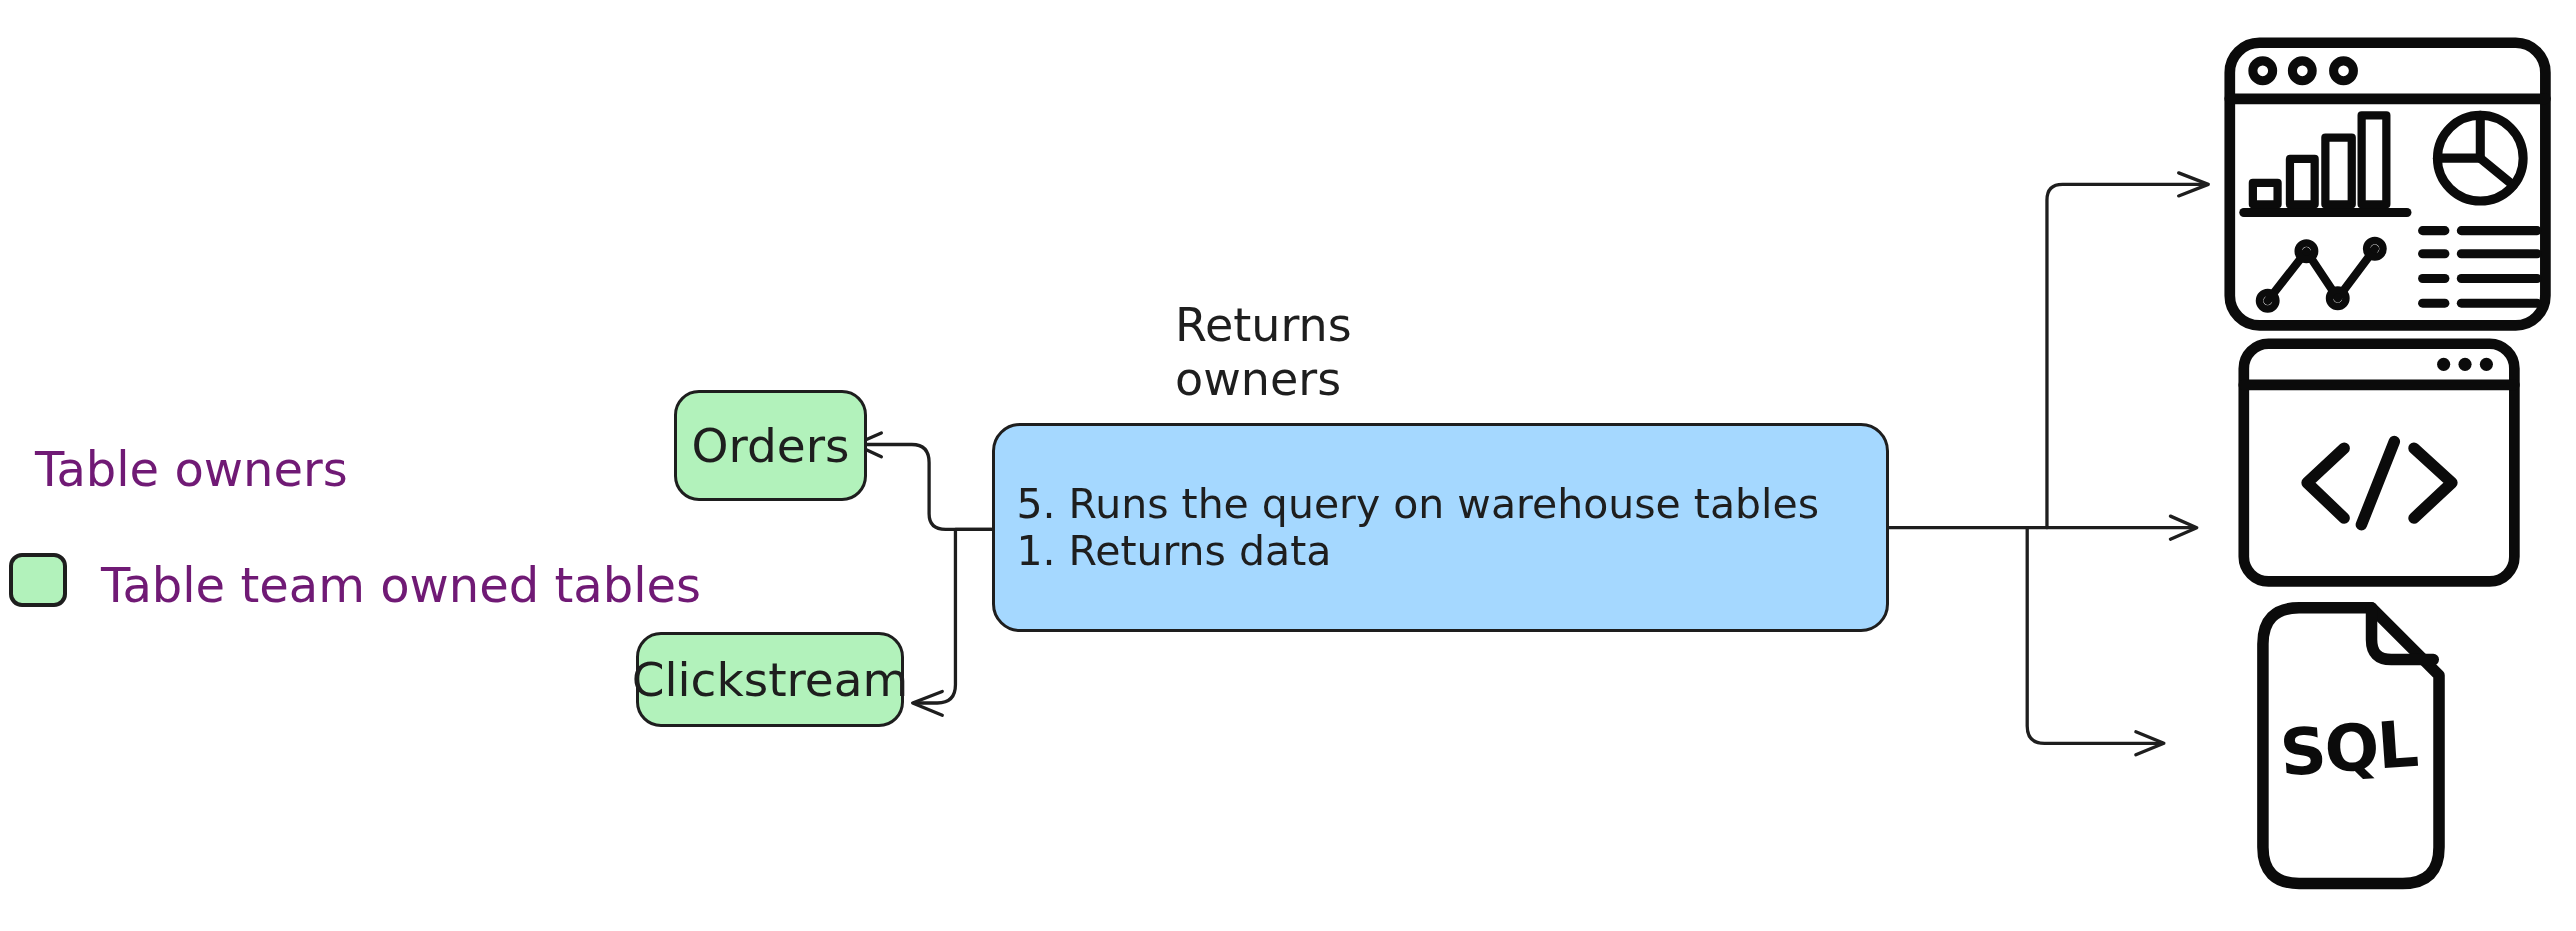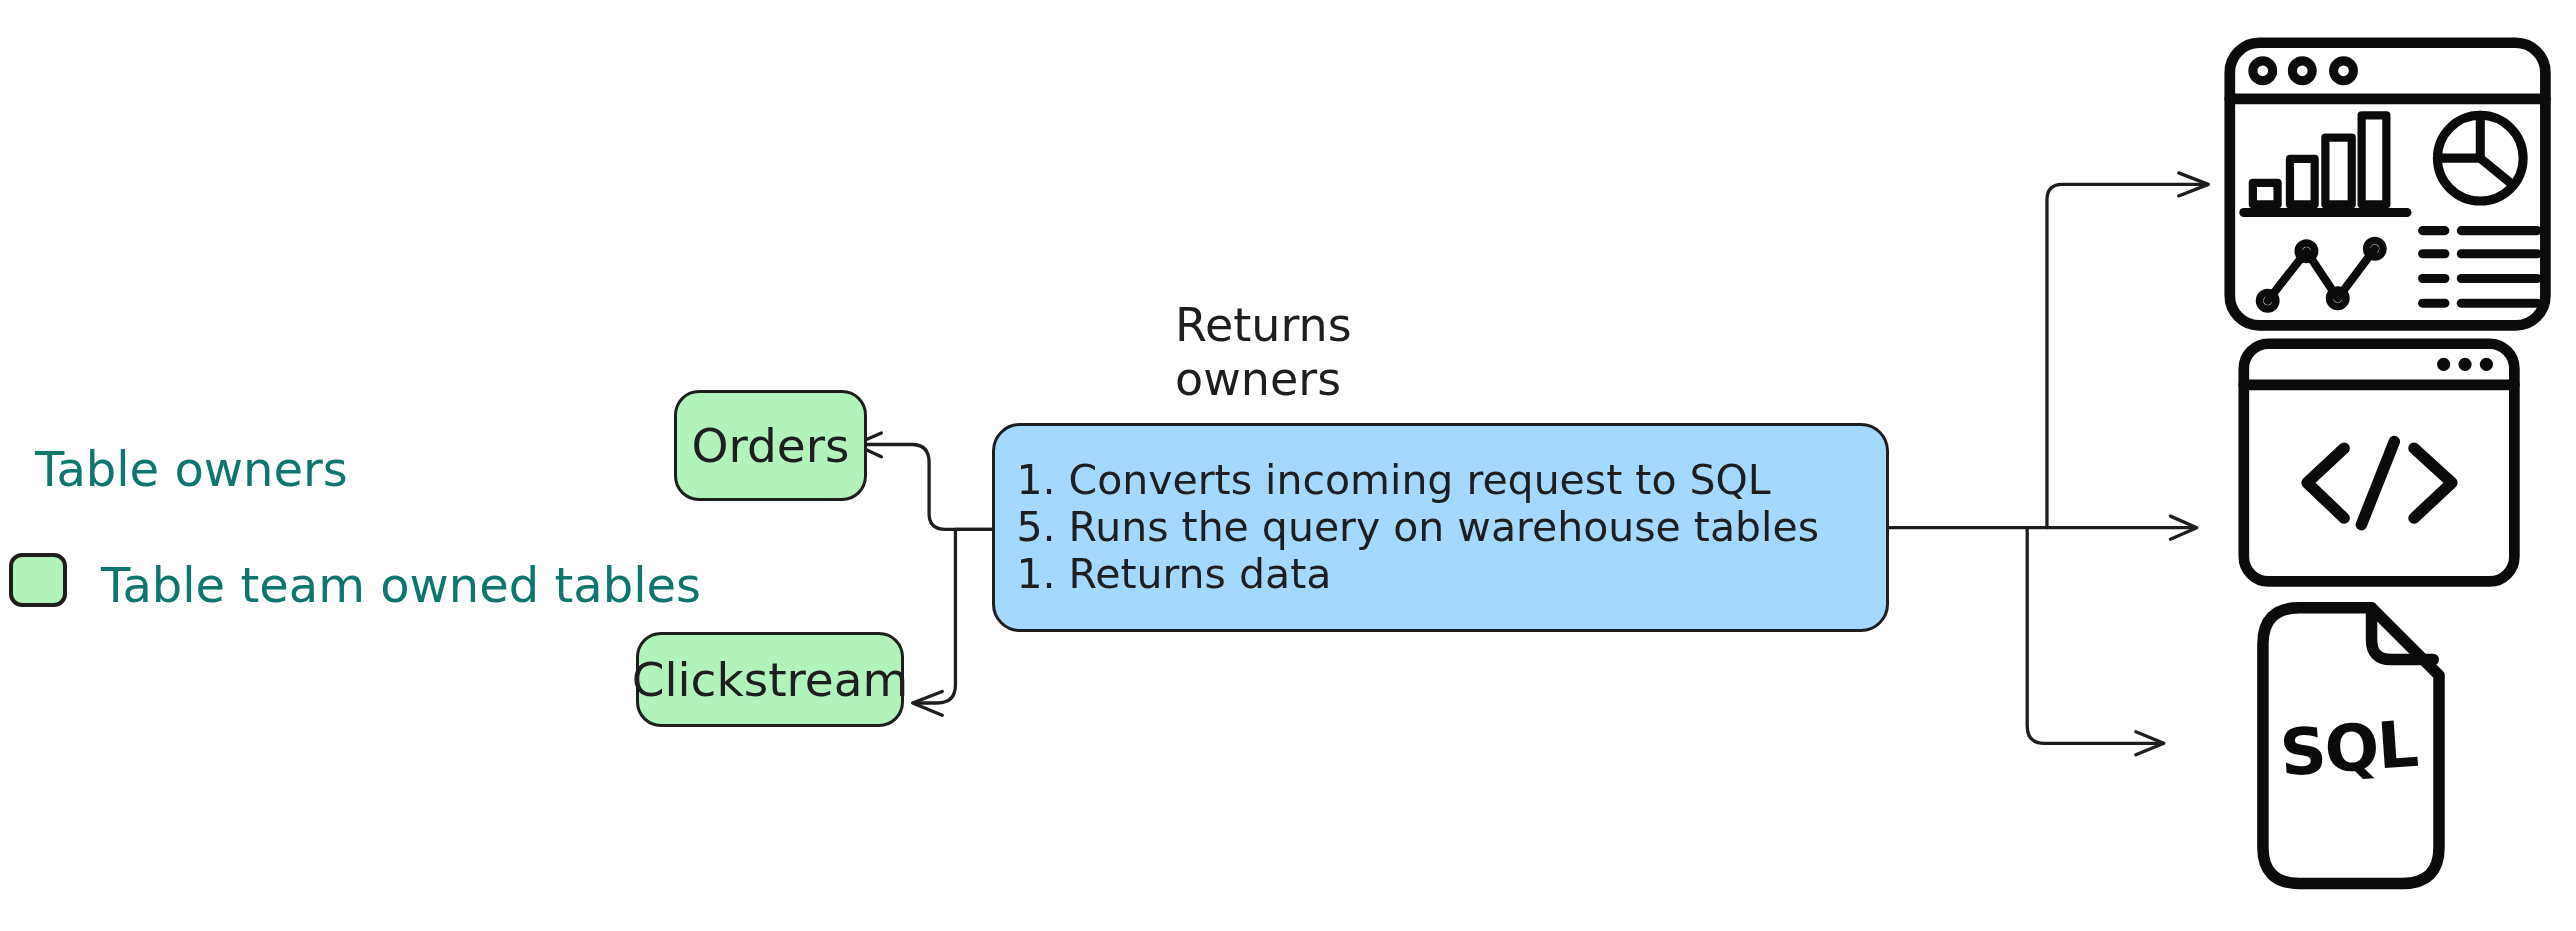"Table owners" .label { color: #0f766e -> #701a75 }
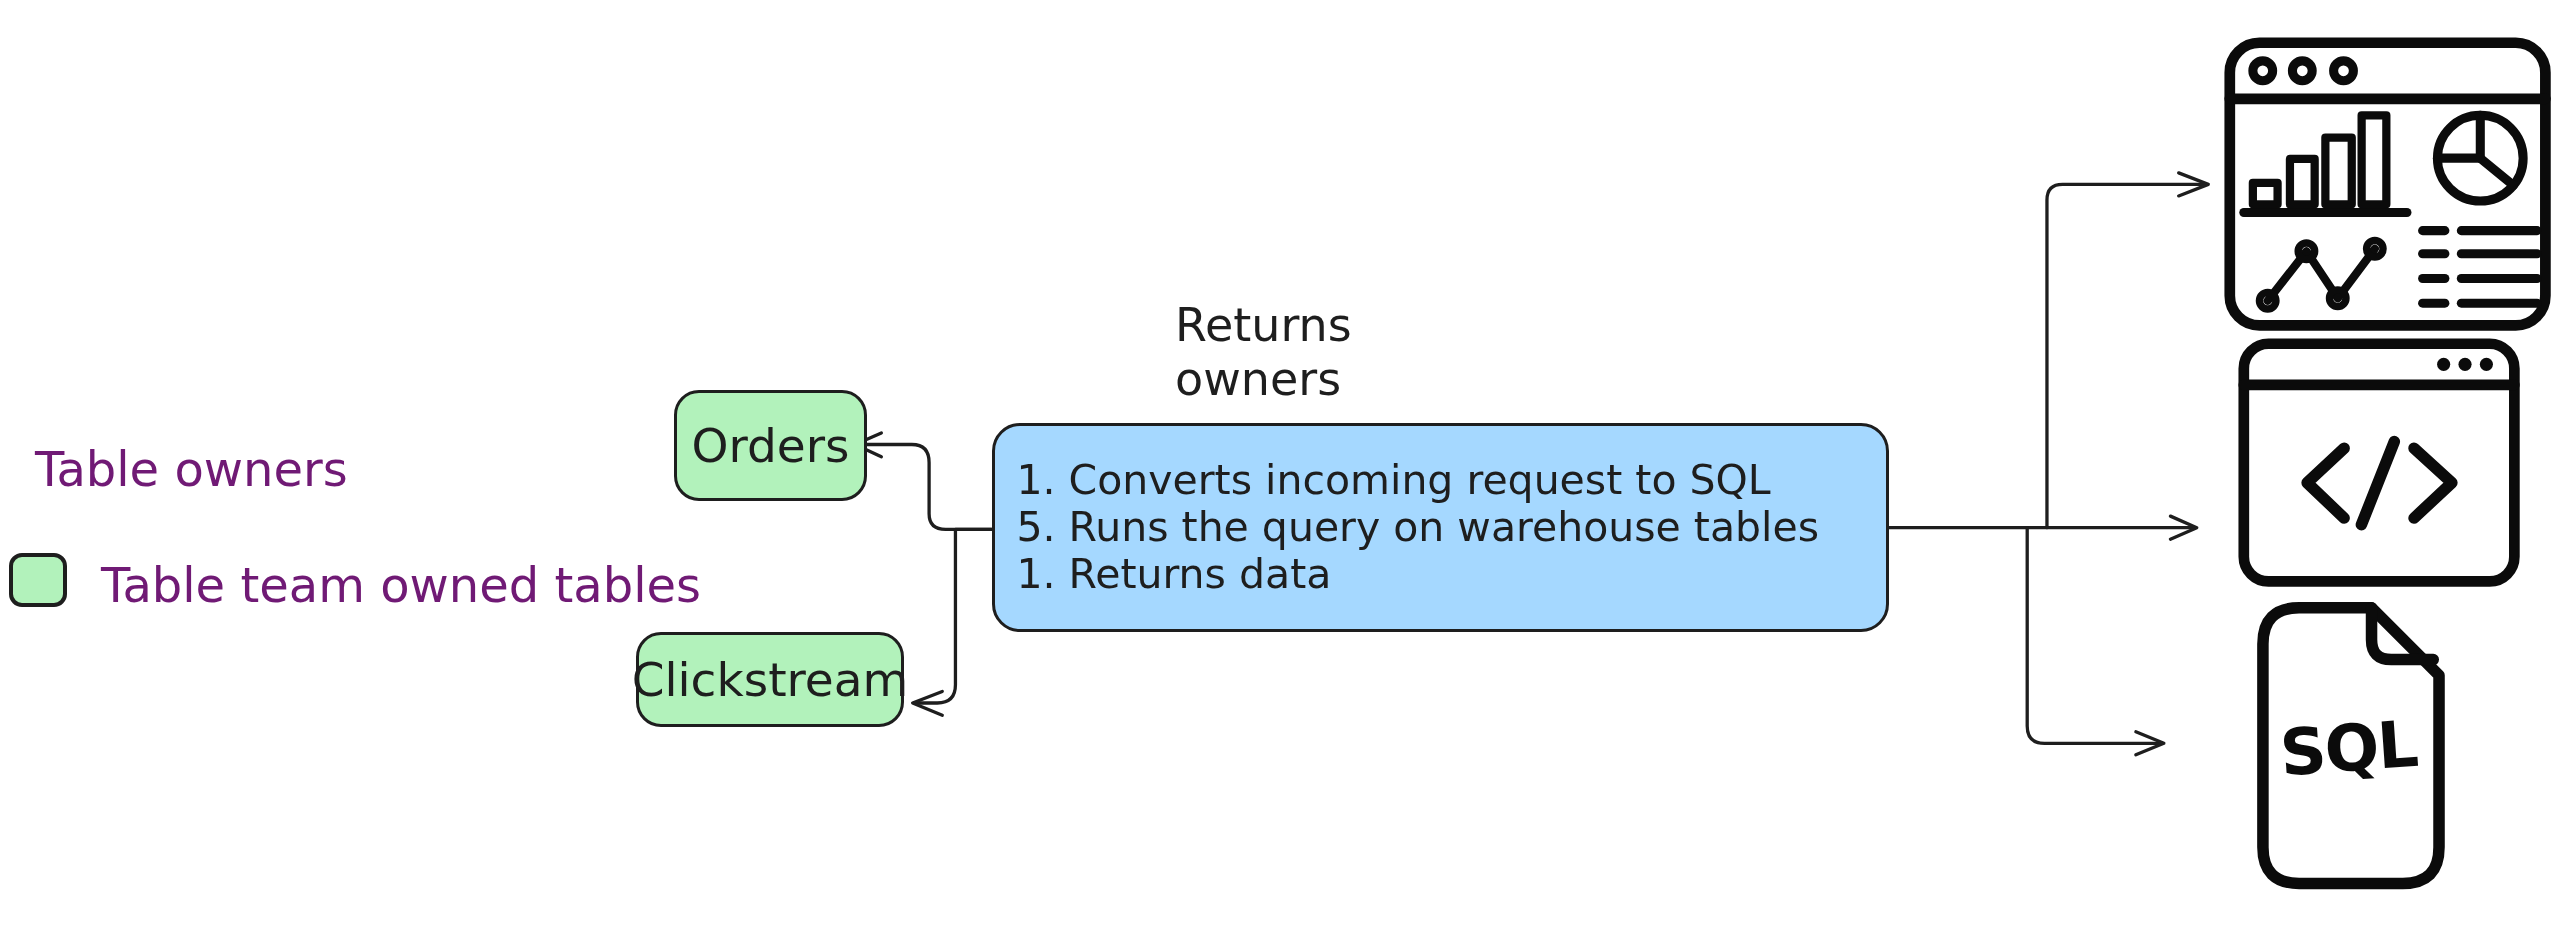"1. Converts incoming request to" div { html: <div>1. Converts incoming request to SQL</div> -> none }
